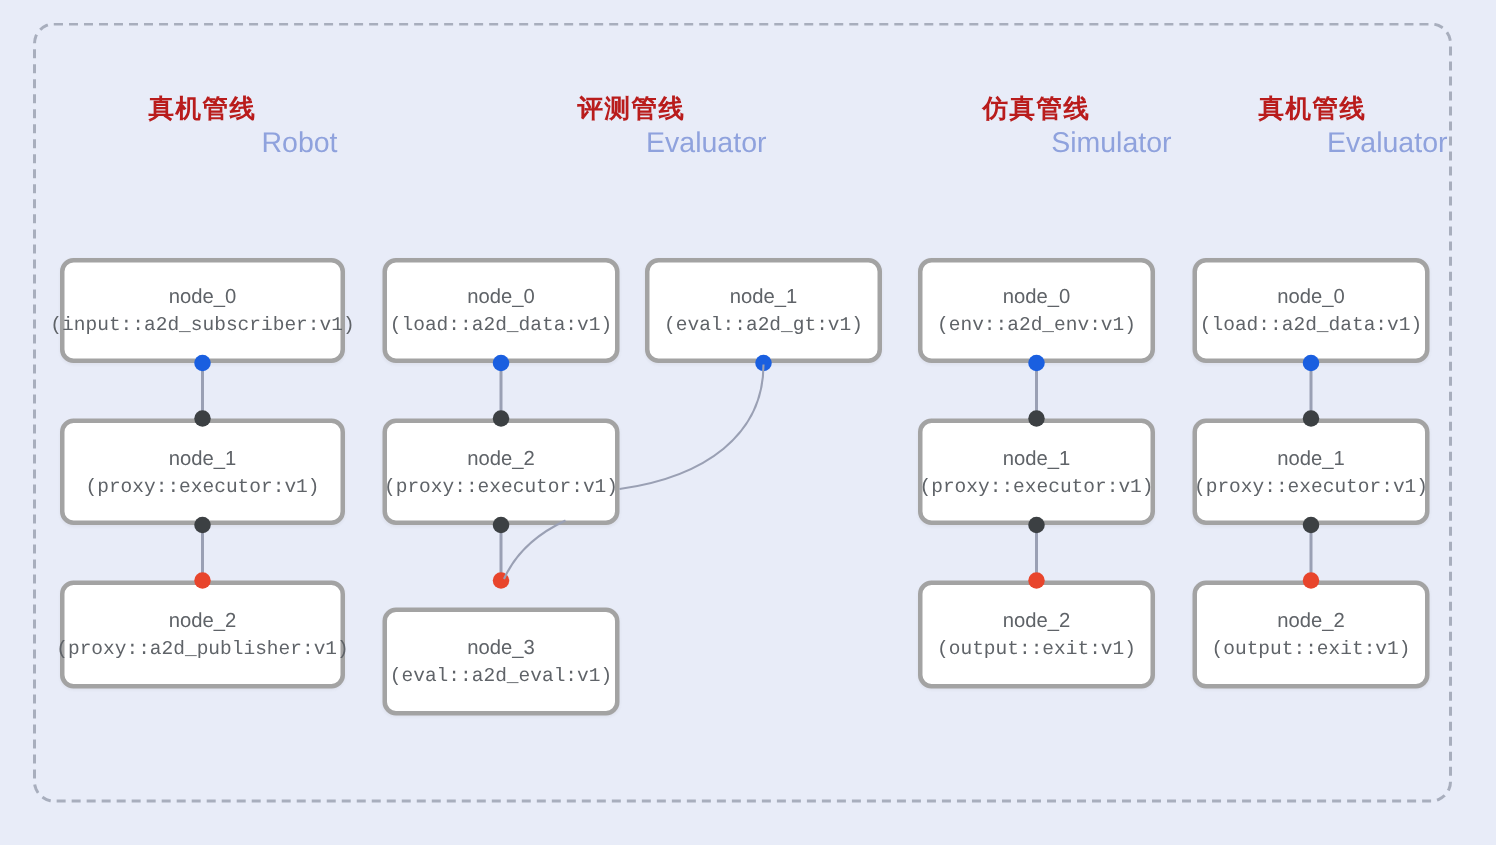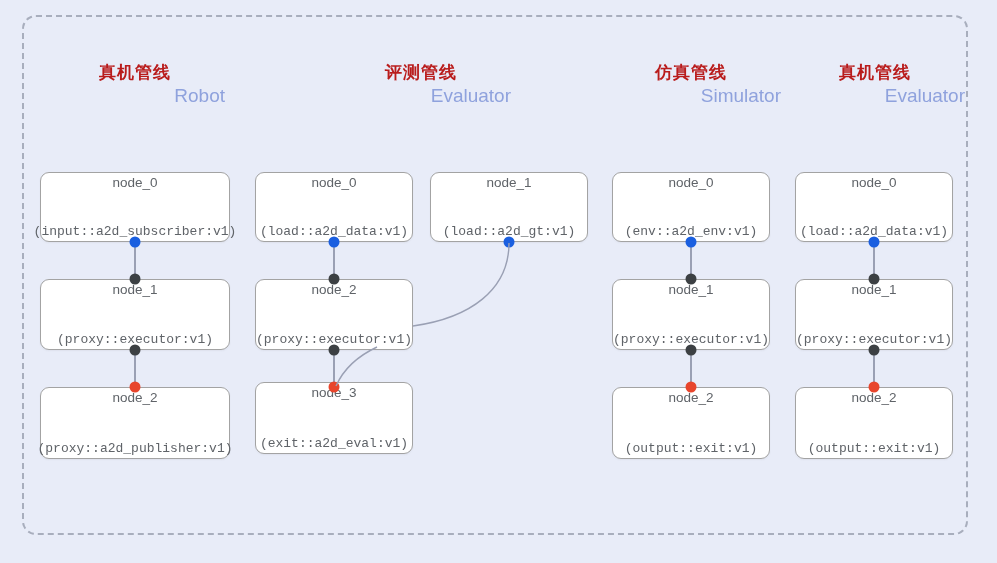"node_0" .node-card { border: 1px solid #a3a3a3 -> 3px solid #a3a3a3; justify-content: space-between -> center }
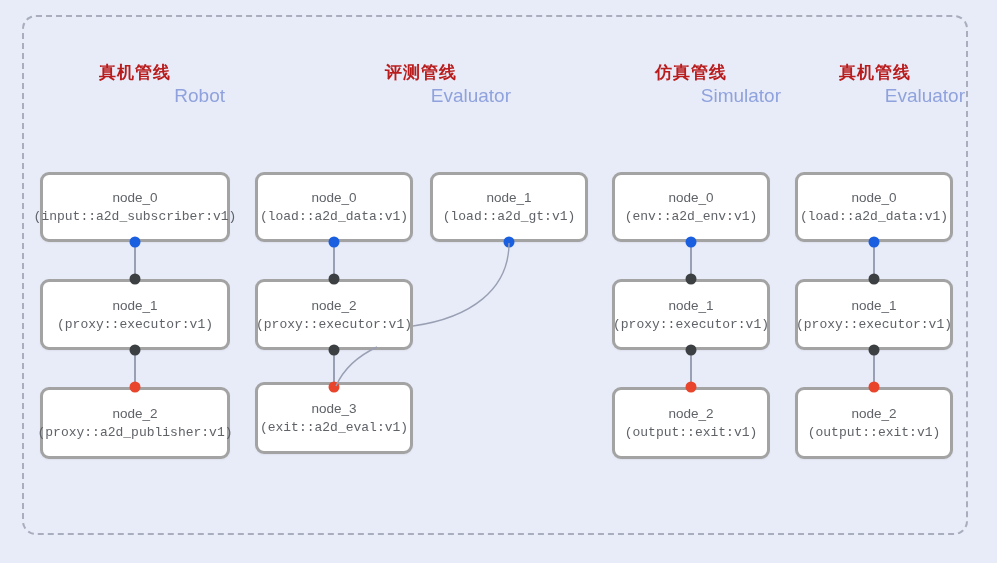"(load::a2d_gt:v1)" div.node-spec { text: load::a2d -> eval::a2d }
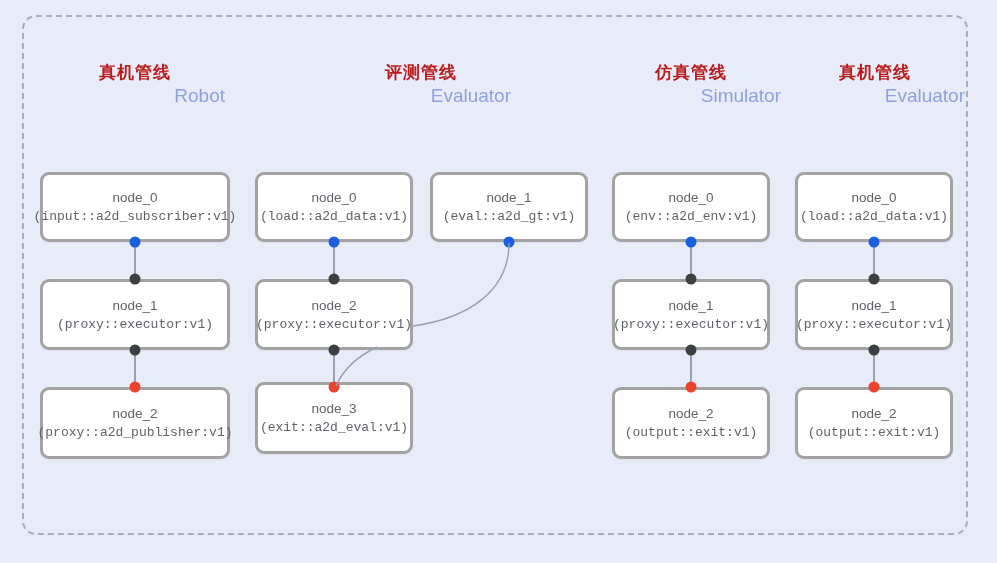"node_3" div.node-card { top: 382px -> 405px }
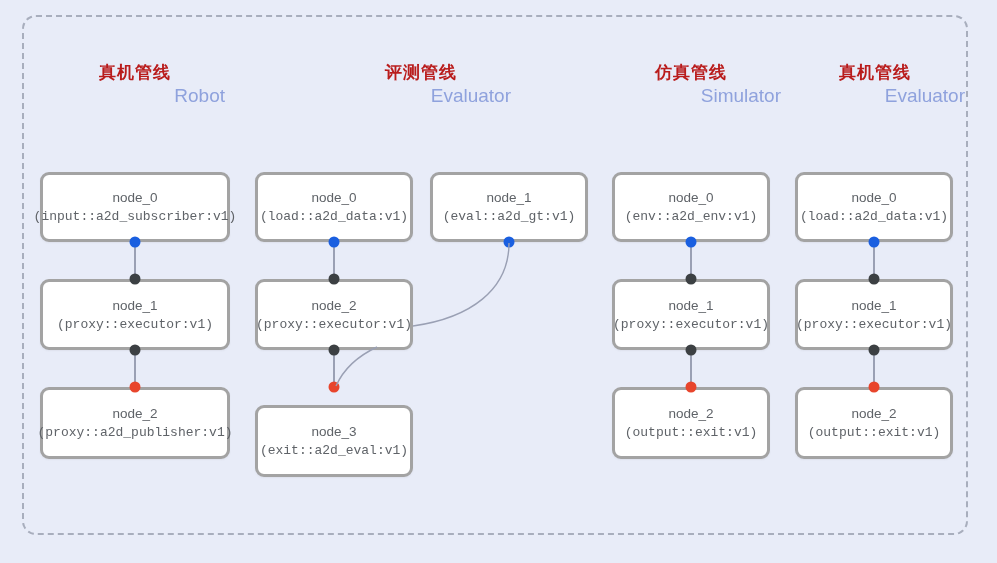"(exit::a2d_eval:v1)" div.node-spec { text: exit::a2d -> eval::a2d }
